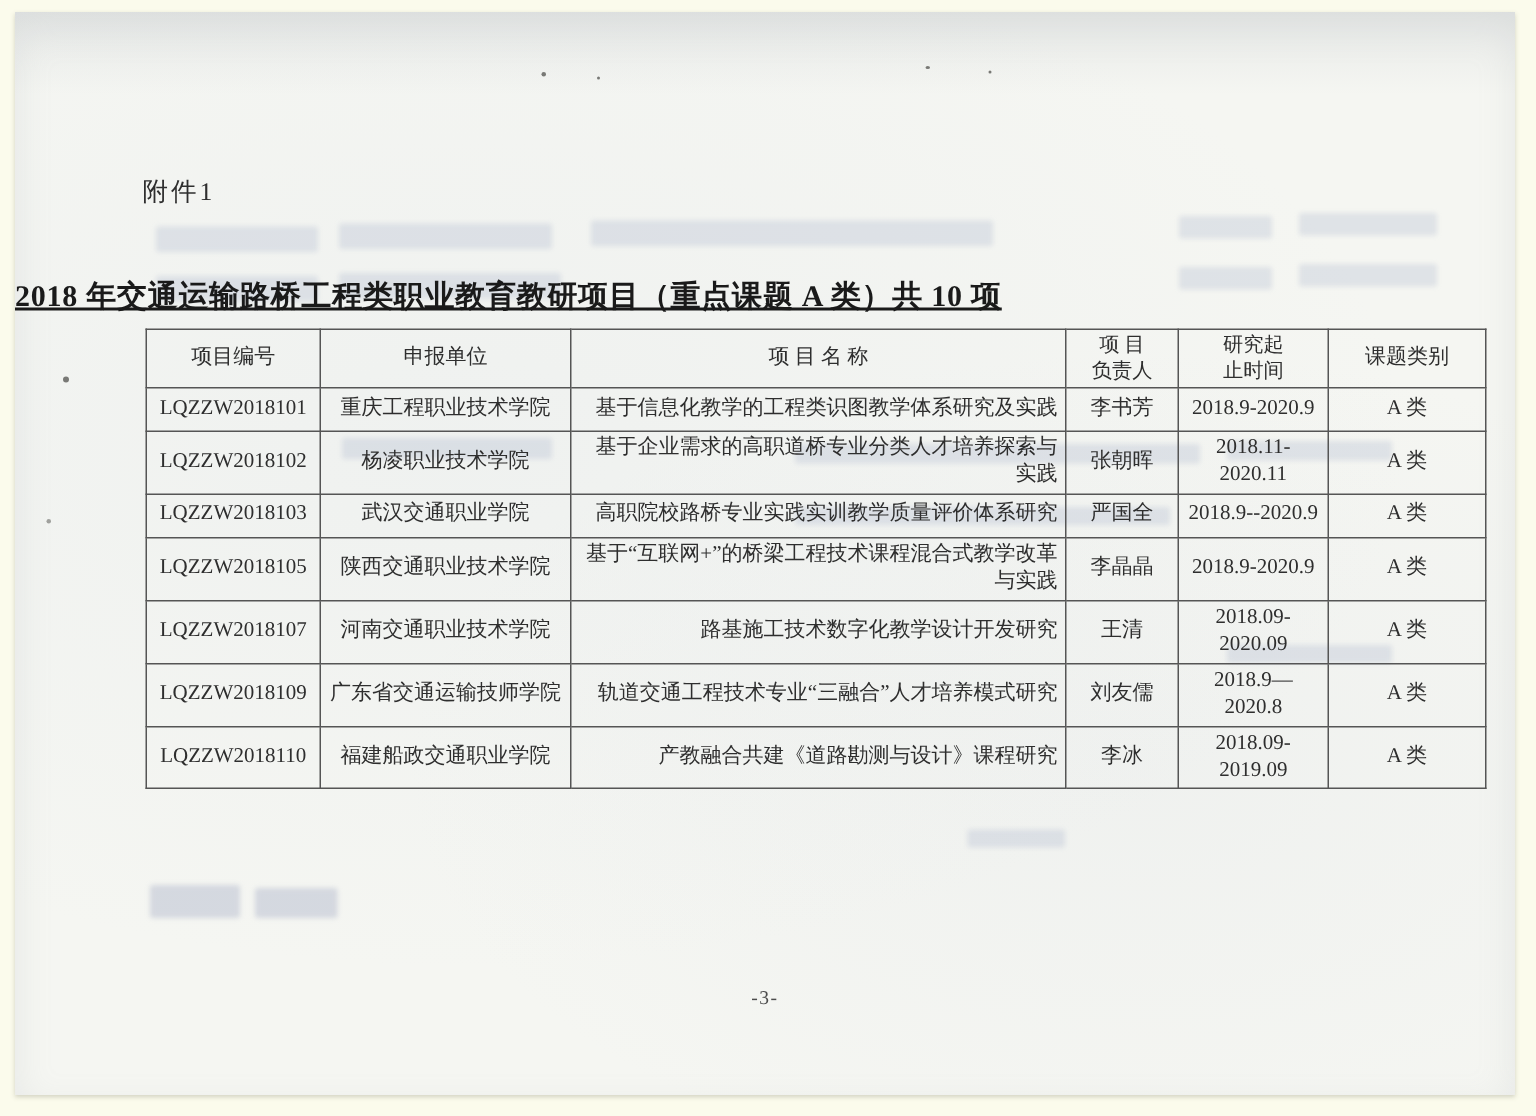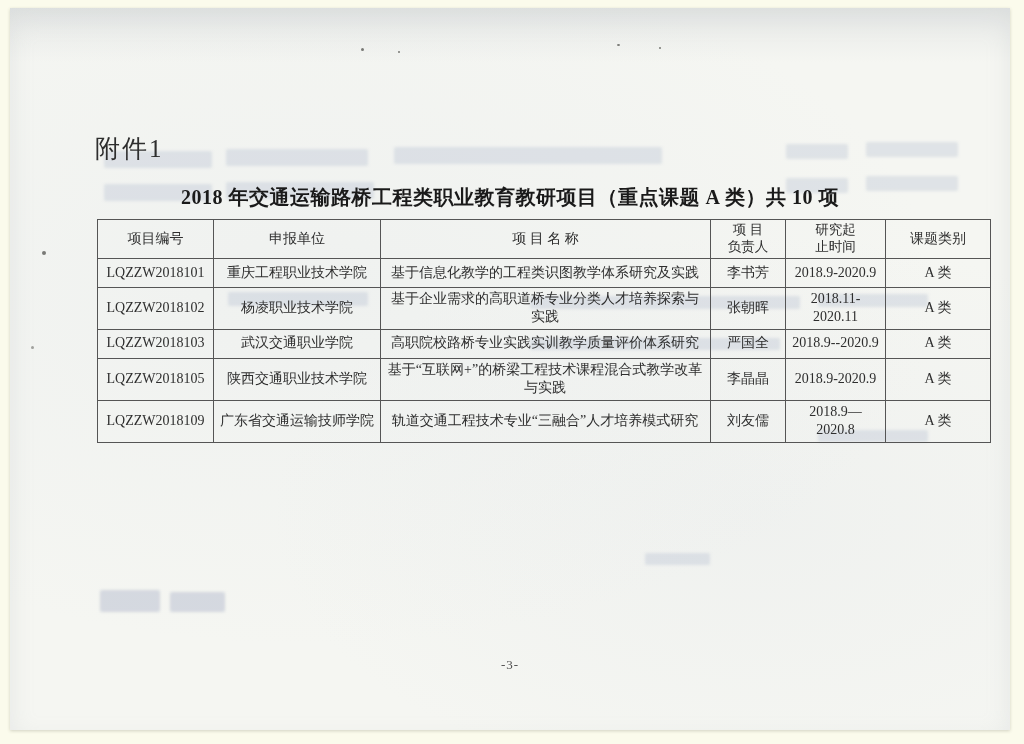"附件1" .attachment-label { font-size: 25px -> 17px; margin-top: 16px -> none }
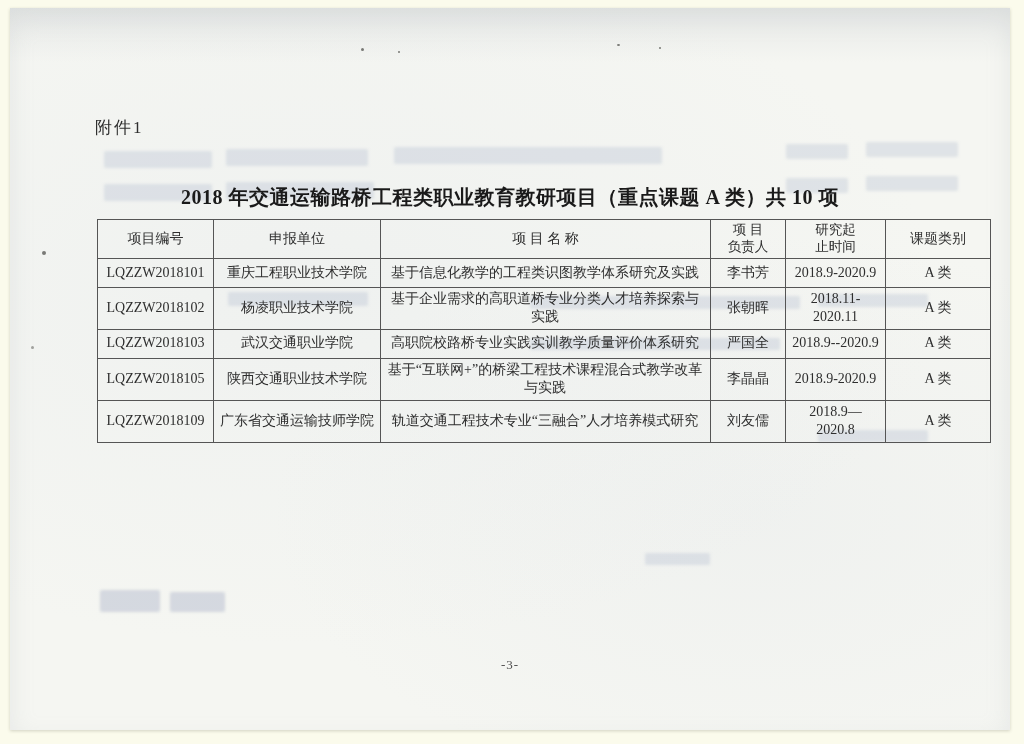"2018 年交通运输路桥工程类职业教育教研项目（重点课题 A 类）共 10" .doc-title { text-align: center -> none; text-decoration: none -> underline }
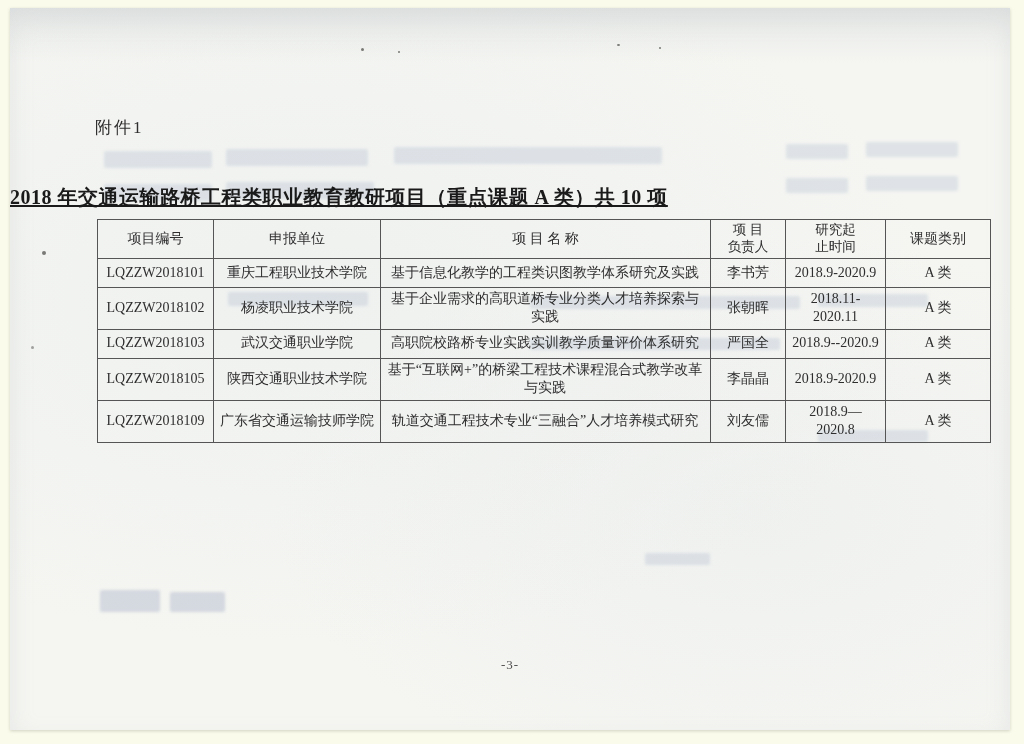"基于信息化教学的工程类识图教学体系研究及实践" .project-table td.col-name { text-align: center -> right }
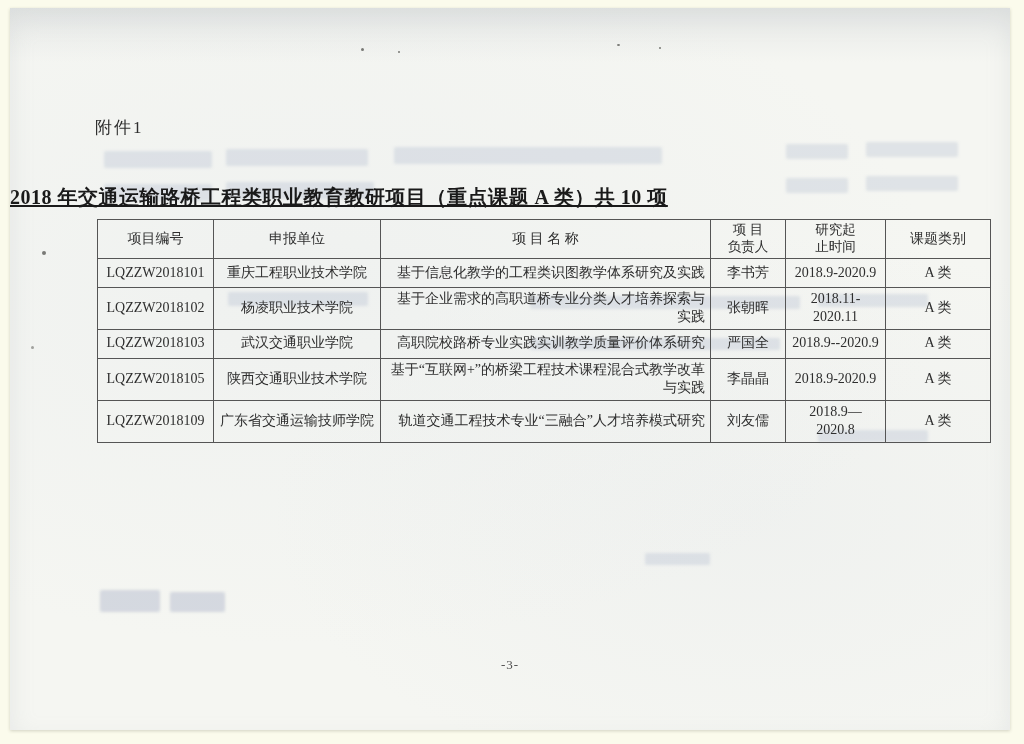"LQZZW2018107" tr { html: none -> <tr> <td>LQZZW2018107</td> <td>河南交通职业技术学院</td> <td>路基施工技术数字化教学设计开发研究</td> <td>王清</td> <td>2018.09-2020.09</td> <td>A 类</td> </tr> }
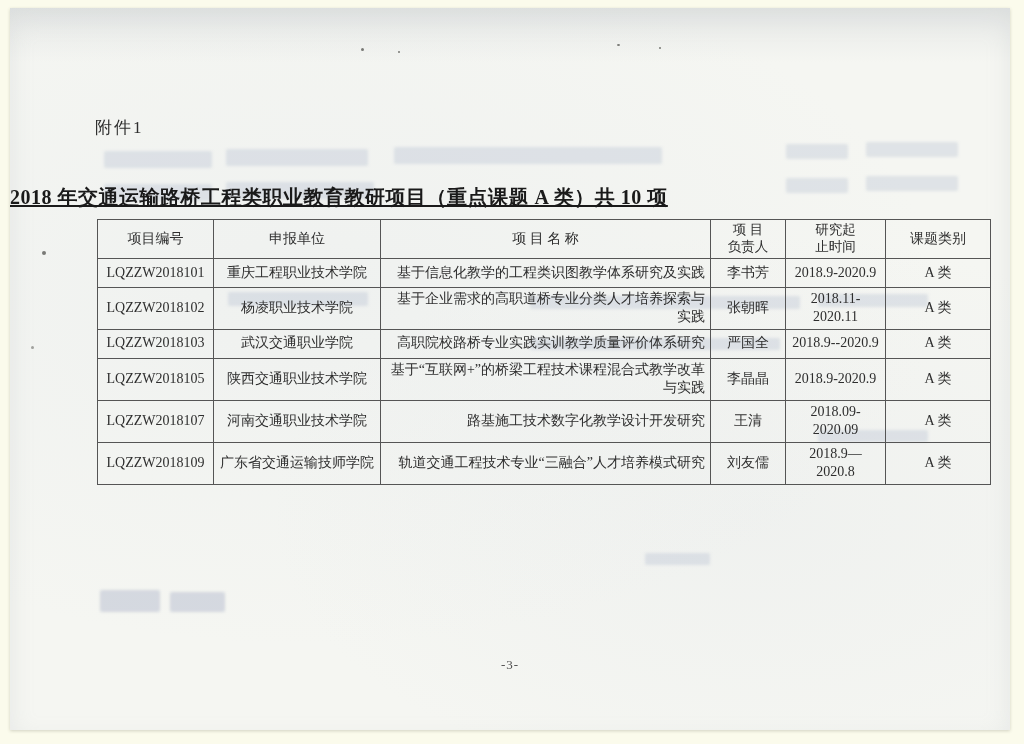"LQZZW2018110" tr { html: none -> <tr> <td>LQZZW2018110</td> <td>福建船政交通职业学院</td> <td>产教融合共建《道路勘测与设计》课程研究</td> <td>李冰</td> <td>2018.09-2019.09</td> <td>A 类</td> </tr> }
